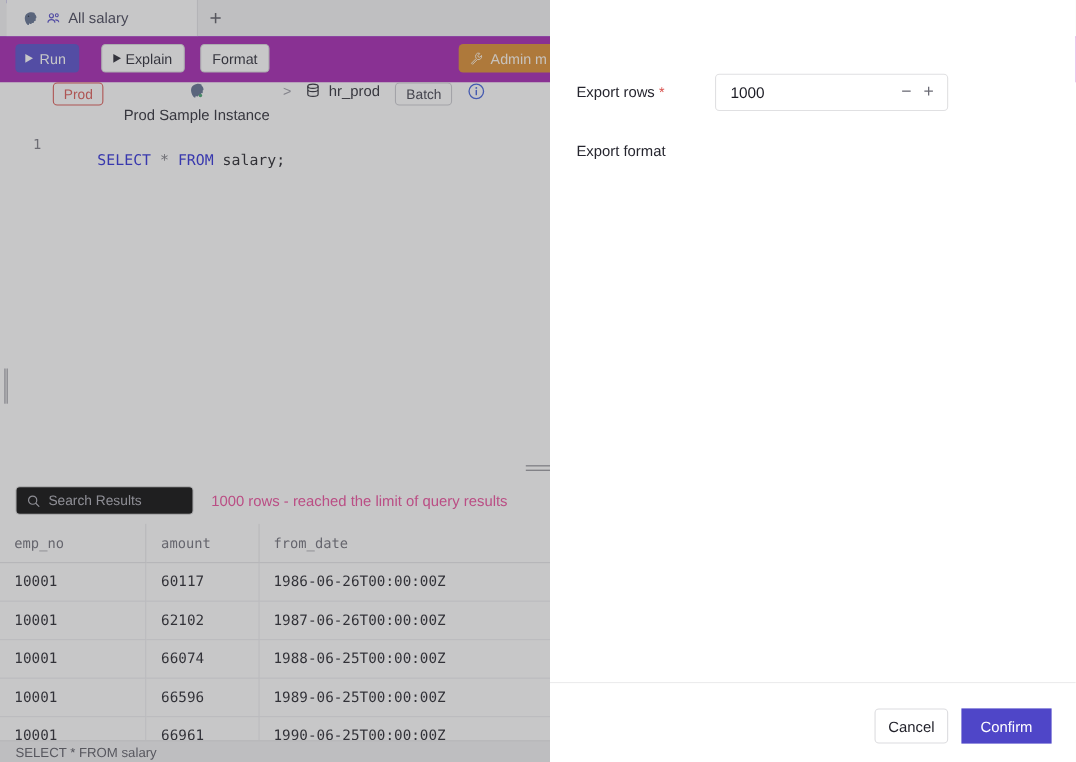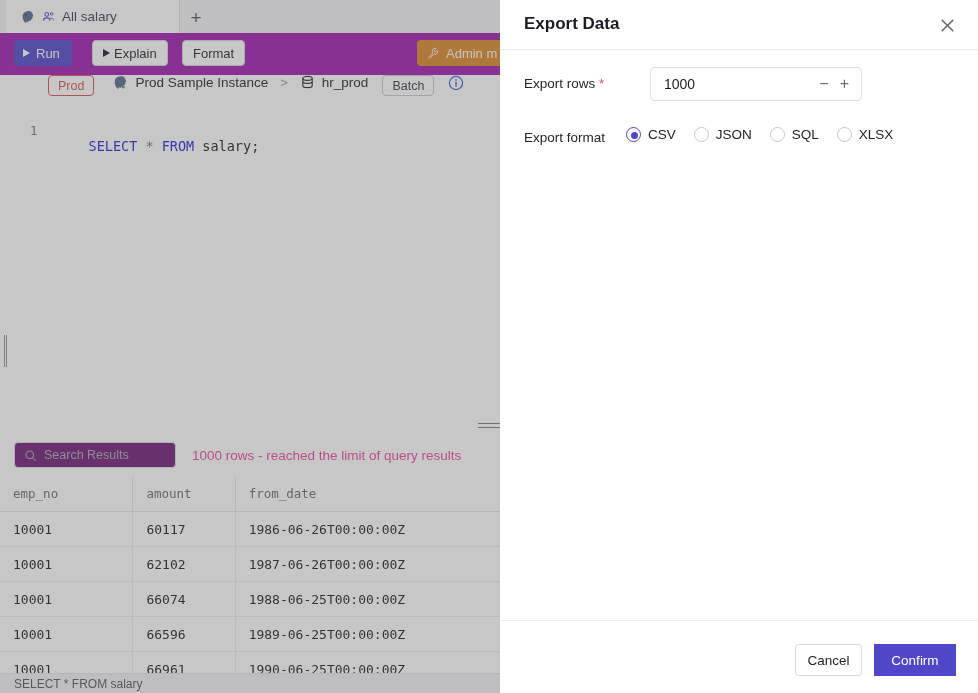"Export Data" div.m-head { html: <div> <div>Export Data</div> <div> <svg> <path></path> </svg> </div> </div> -> none }
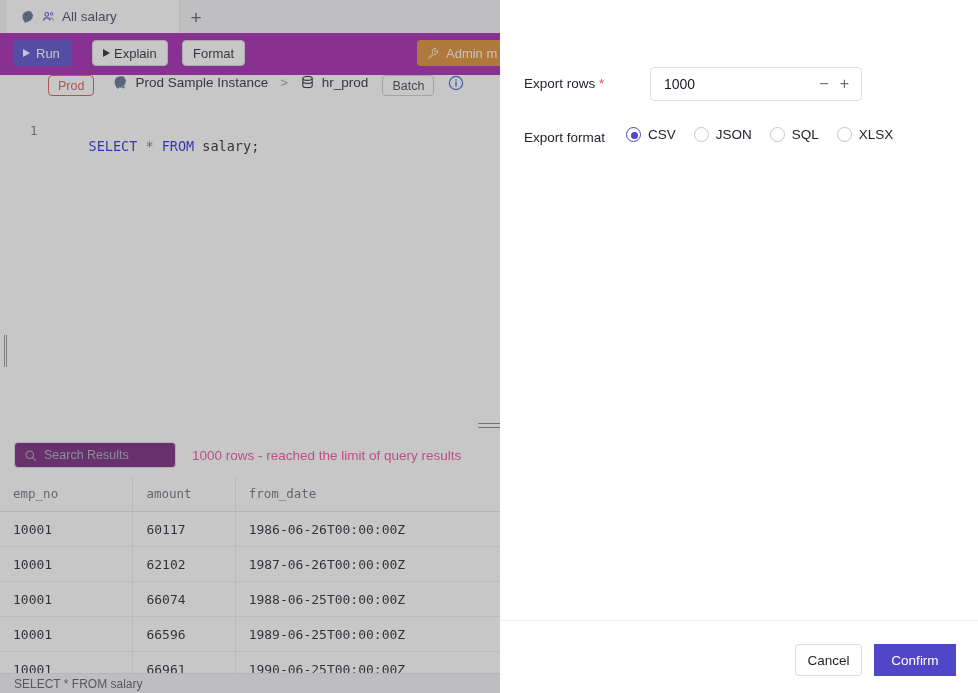"Prod Sample Instance" .crumb-inst { flex-direction: none -> column }
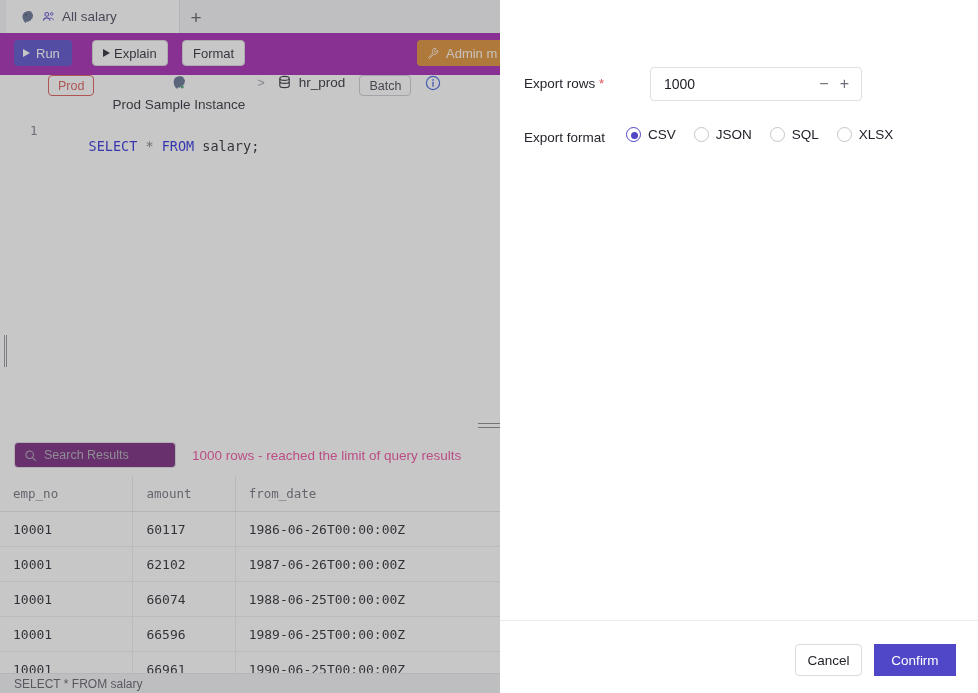"CSV" div.radios { html: <div> <div> <span></span> <span>CSV</span> </div> <div> <span></span> <span>JSON</span> </div> <div> <span></span> <span>SQL</span> </div> <div> <span></span> <span>XLSX</span> </div> </div> -> none }
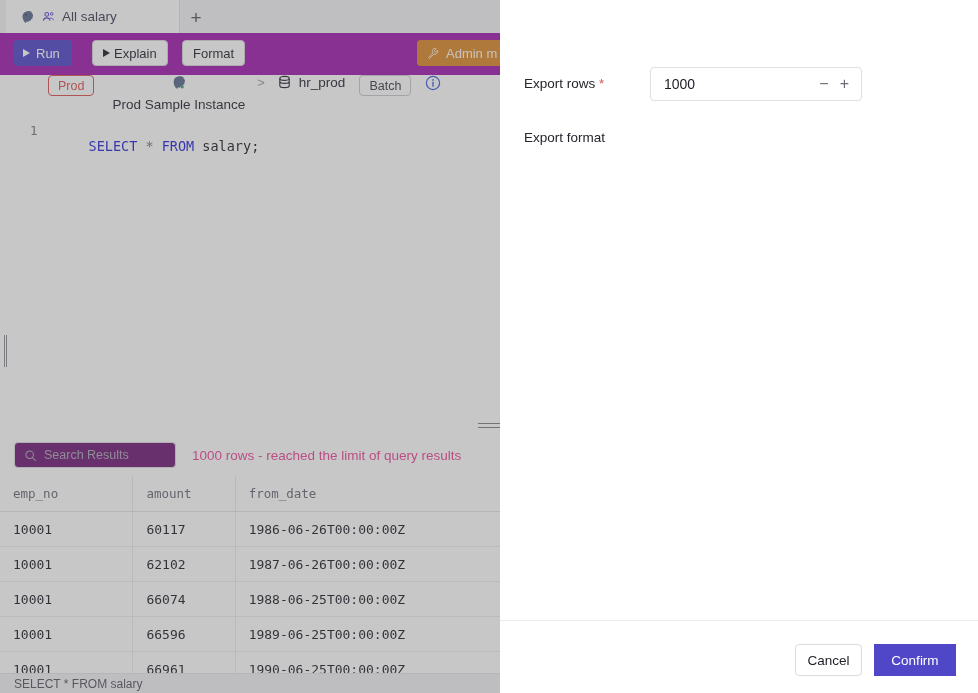"Search Results" .search-box { background: #701a75 -> #000000 }
